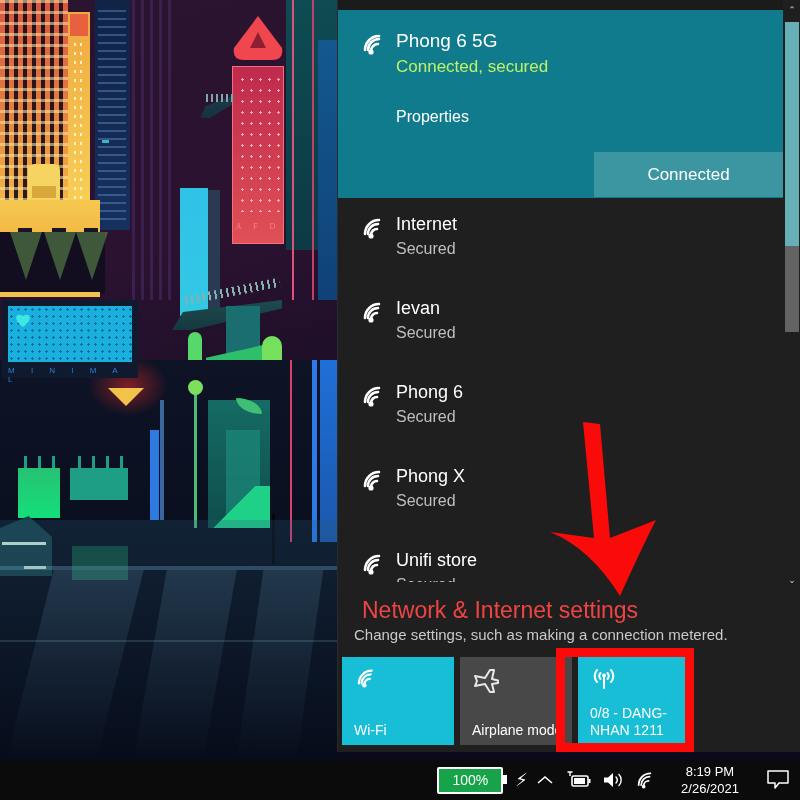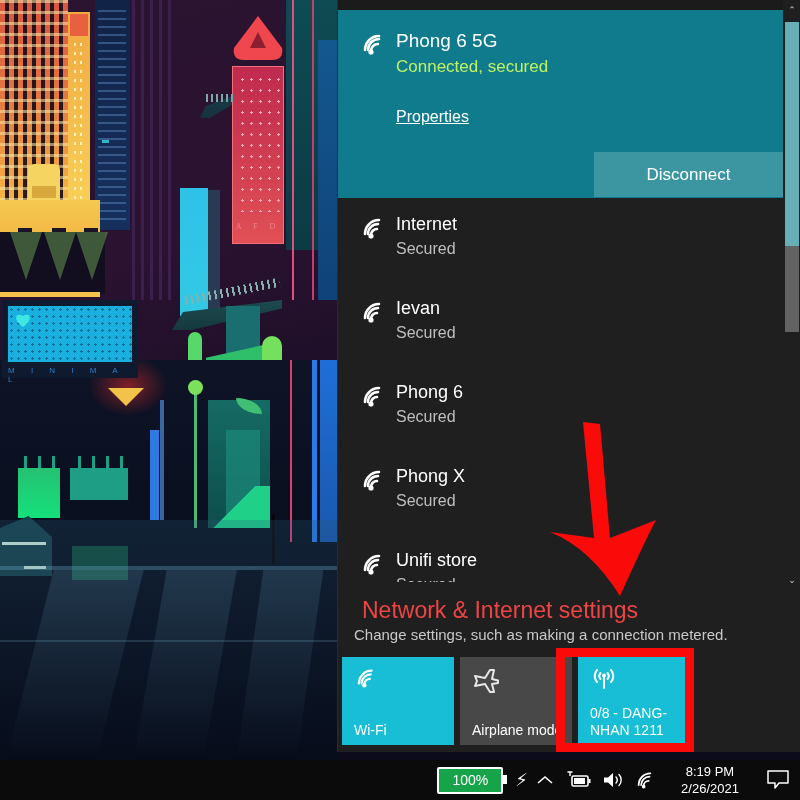"Properties" .properties { text-decoration: underline -> none }
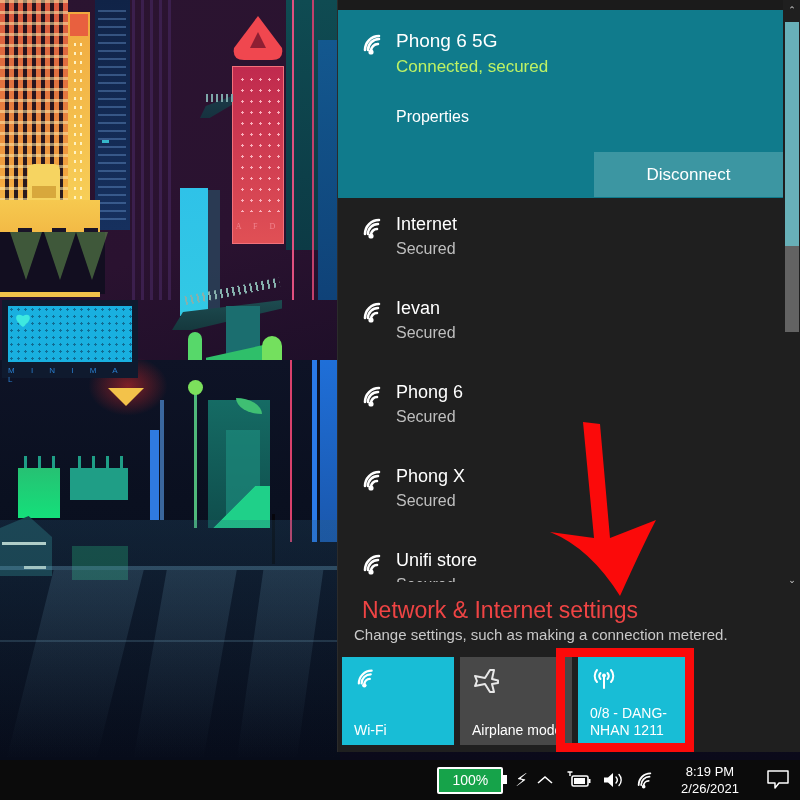"Disconnect" div.disconnect-btn { text: Disconnect -> Connected }
